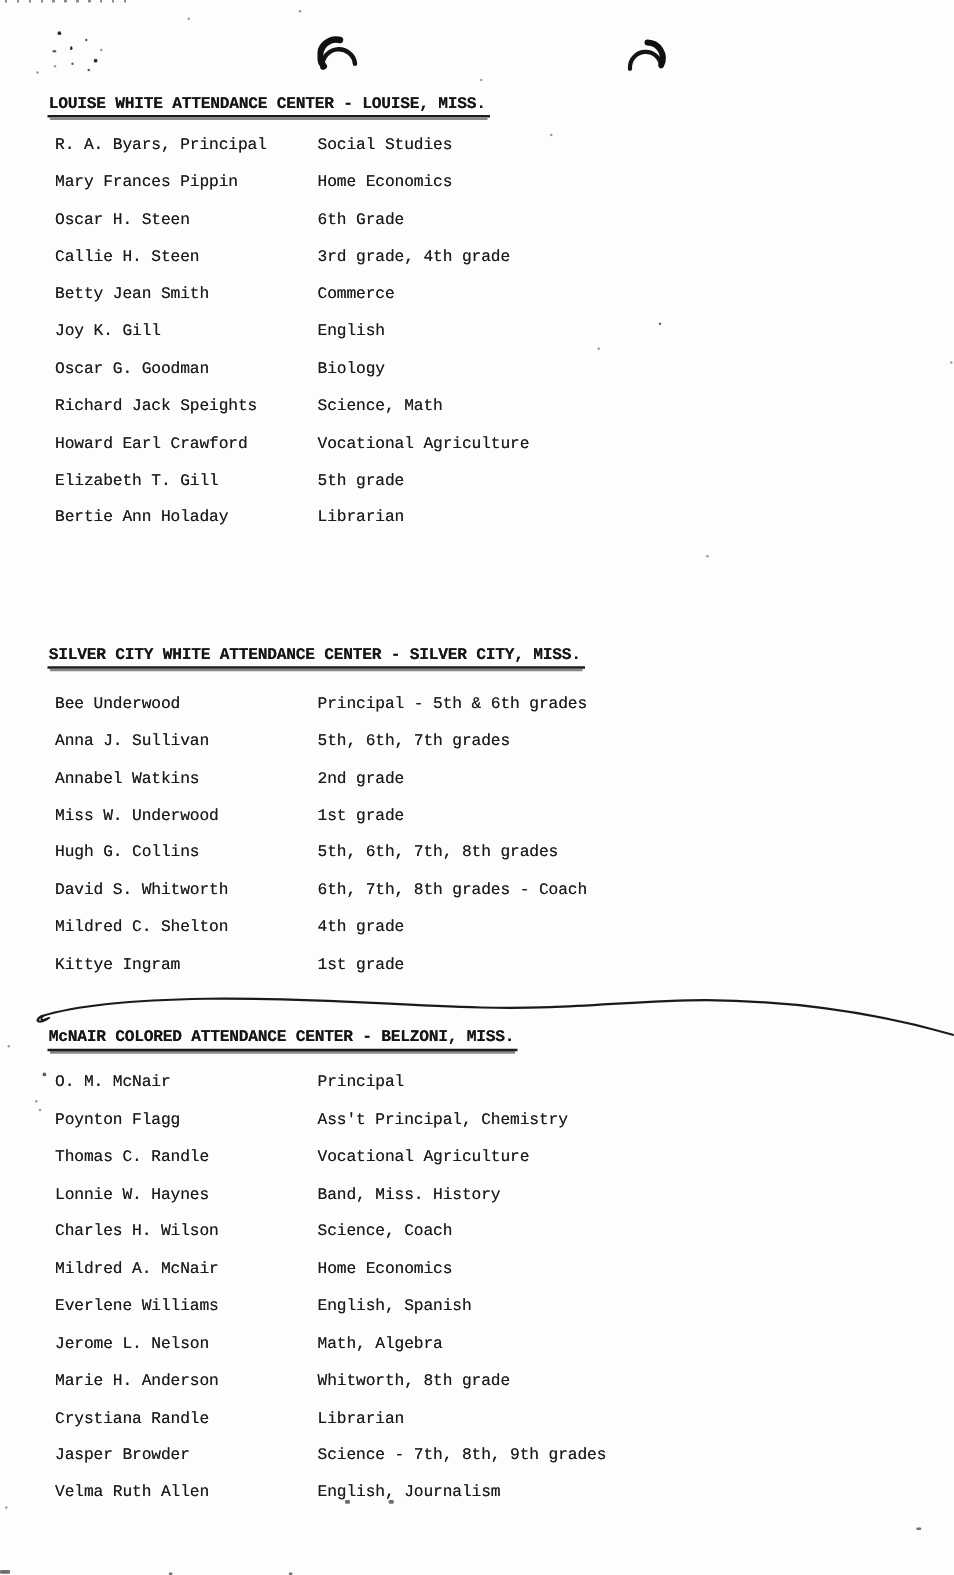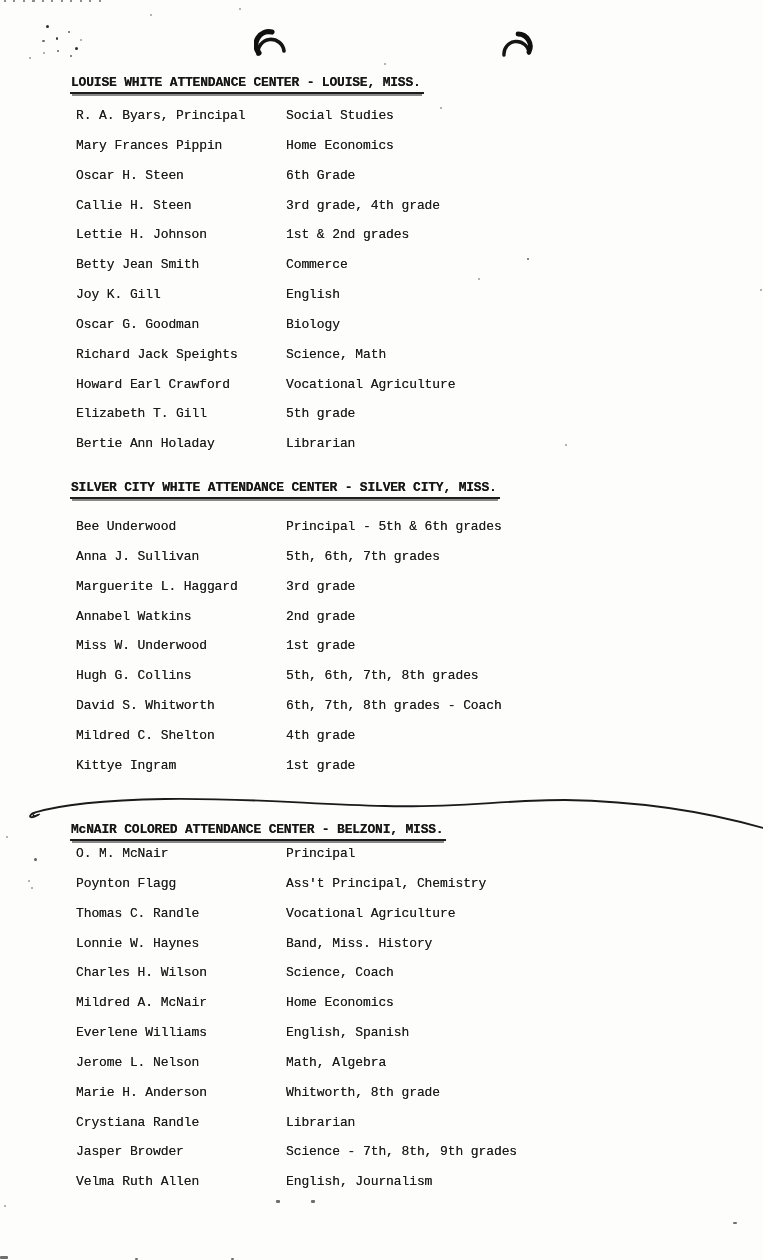"LOUISE WHITE ATTENDANCE CENTER -" .section { margin-left: 32px -> none }
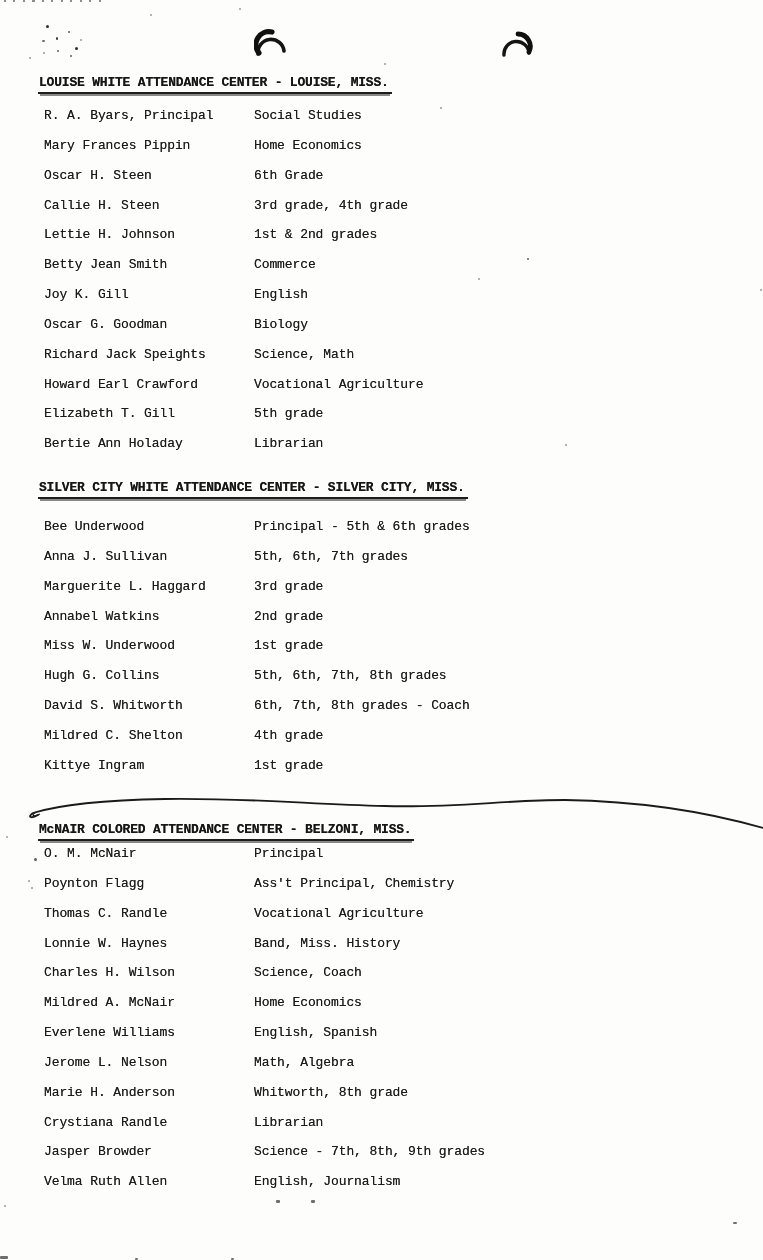"Lettie H. Johnson" div.row { html: <div> <span>Lettie H. Johnson</span> <span>1st &amp; 2nd grades</span> </div> -> none }
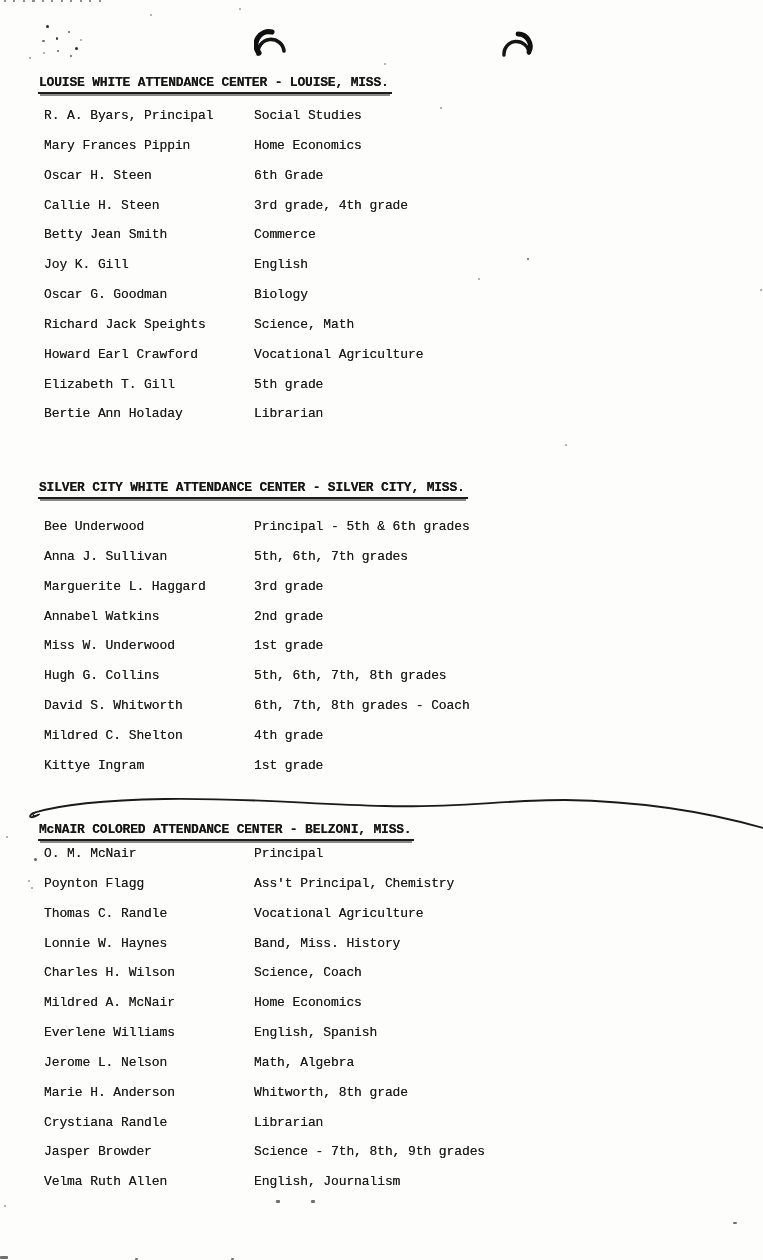"SILVER CITY WHITE ATTENDANCE CENTER" .section-1 { top: 480px -> 516px }
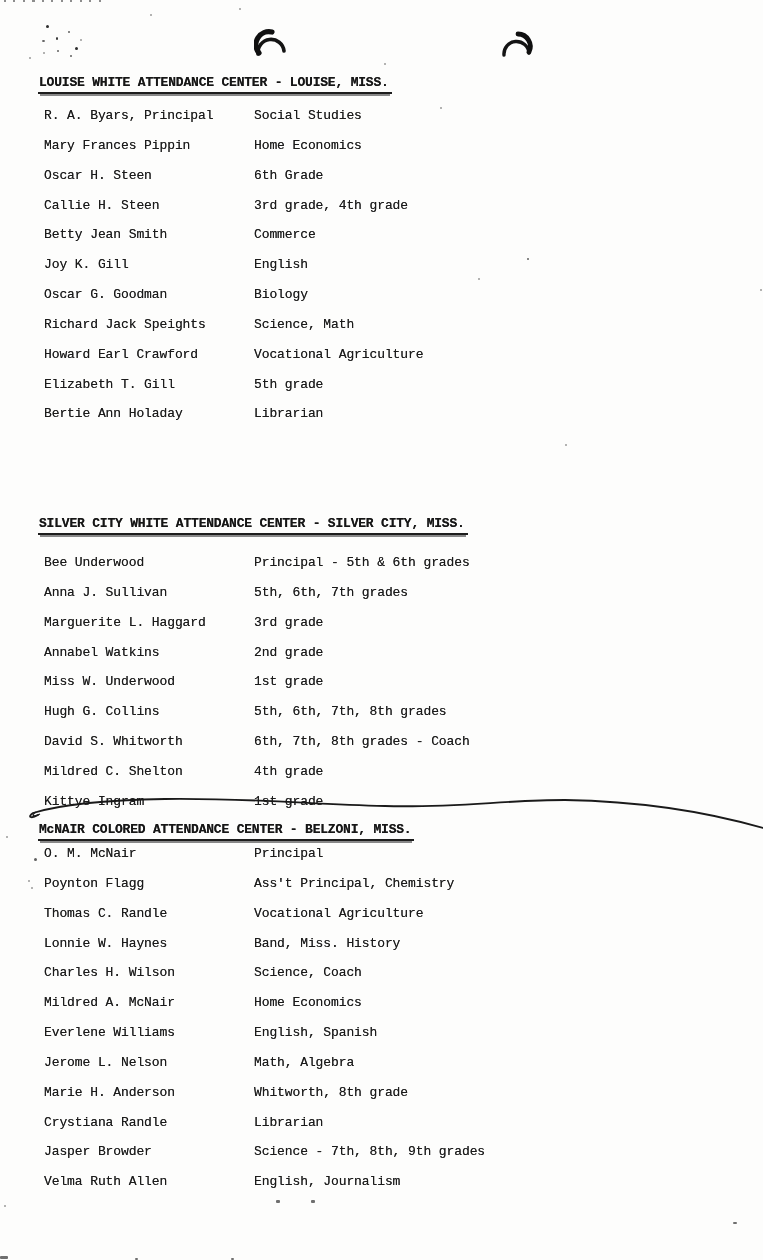"Marguerite L. Haggard" div.row { html: <div> <span>Marguerite L. Haggard</span> <span>3rd grade</span> </div> -> none }
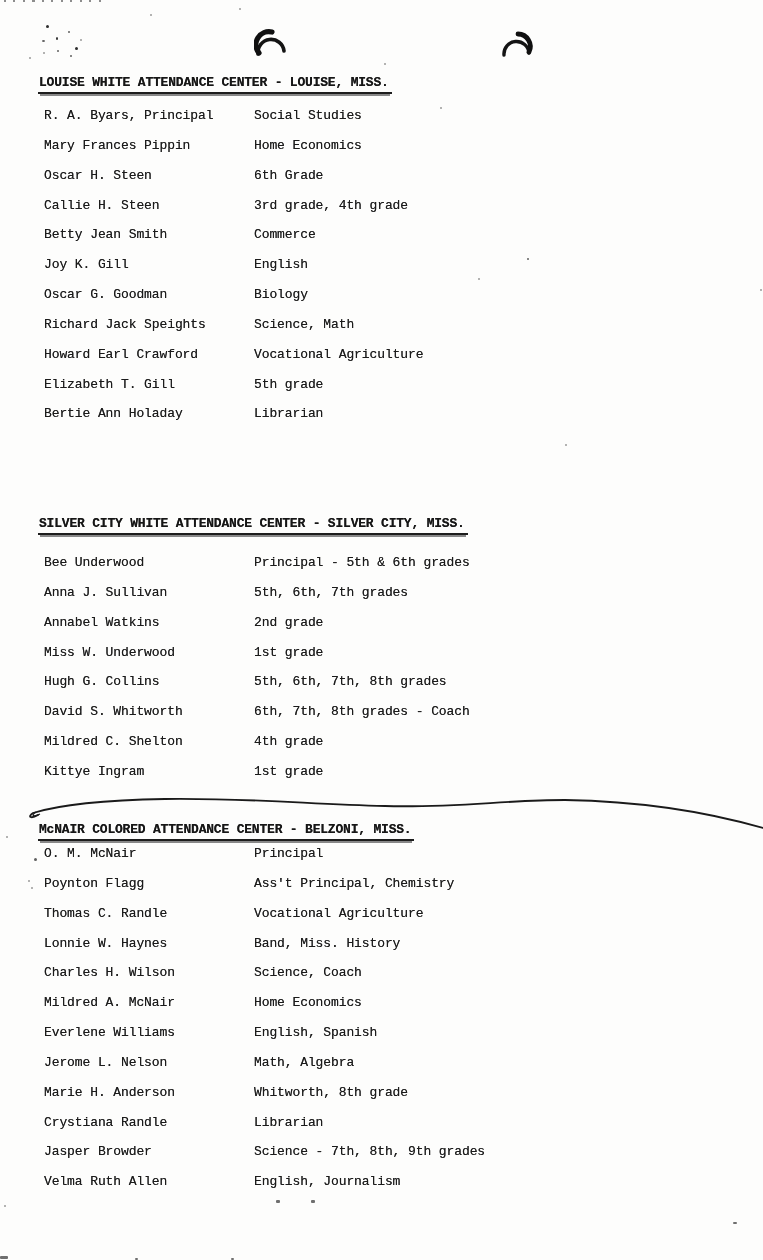"O. M. McNair" .section-2 .rows { top: 24px -> 36px }
